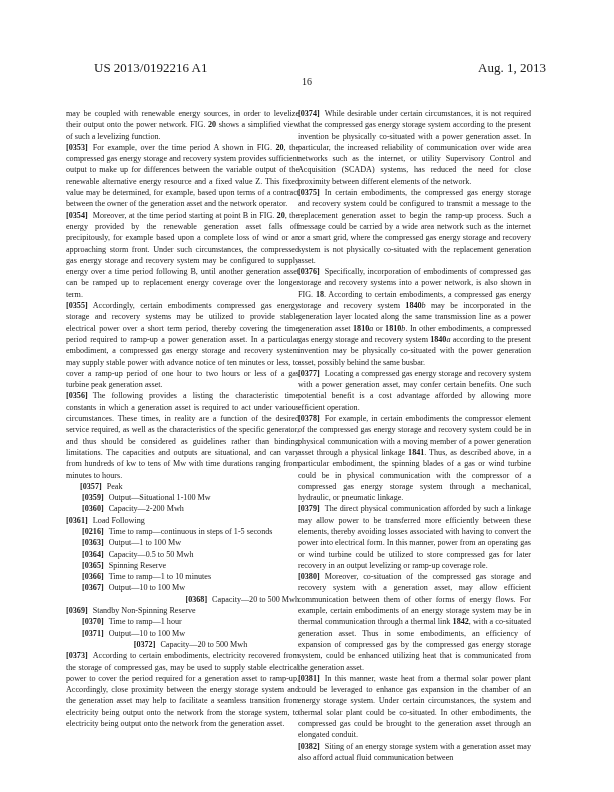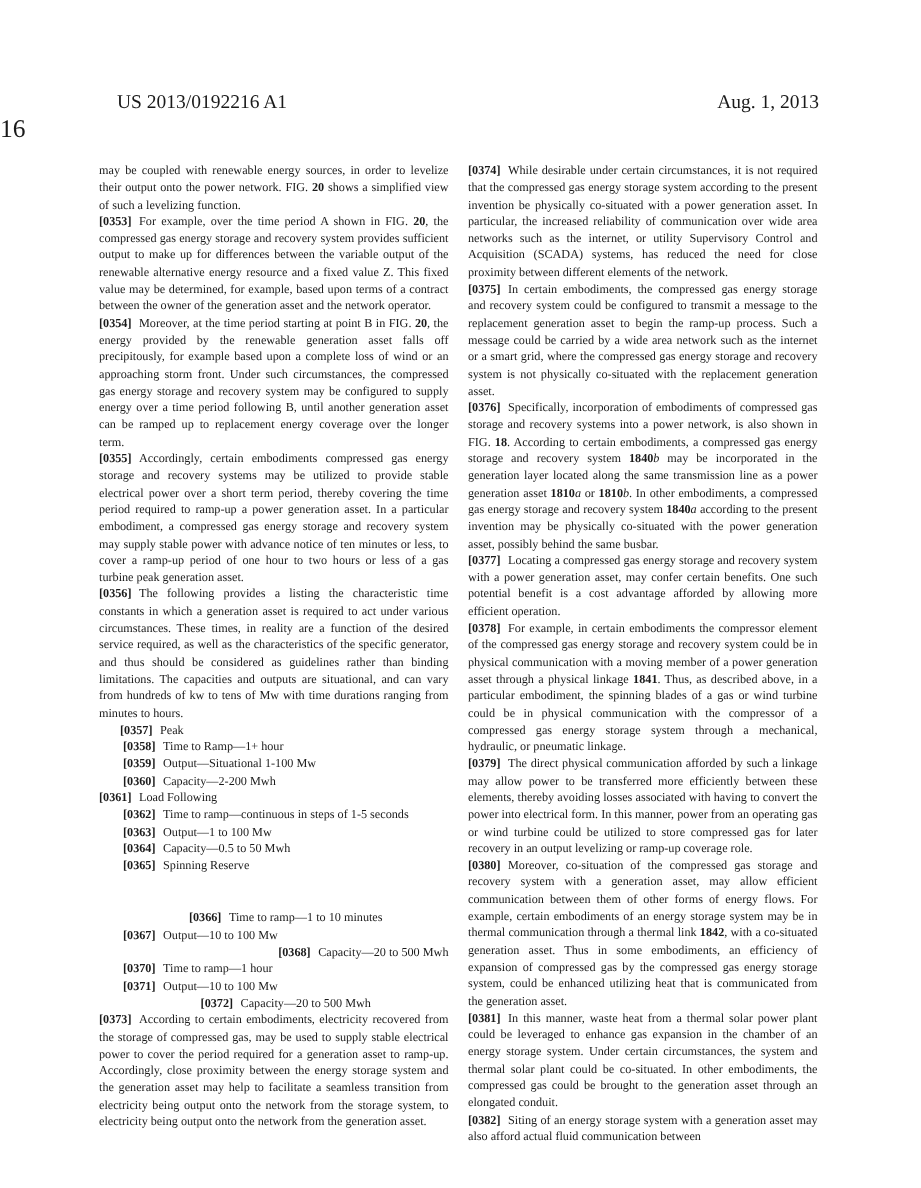"US 2013/0192216 A1" .hdr-left { left: 78px -> 94px }
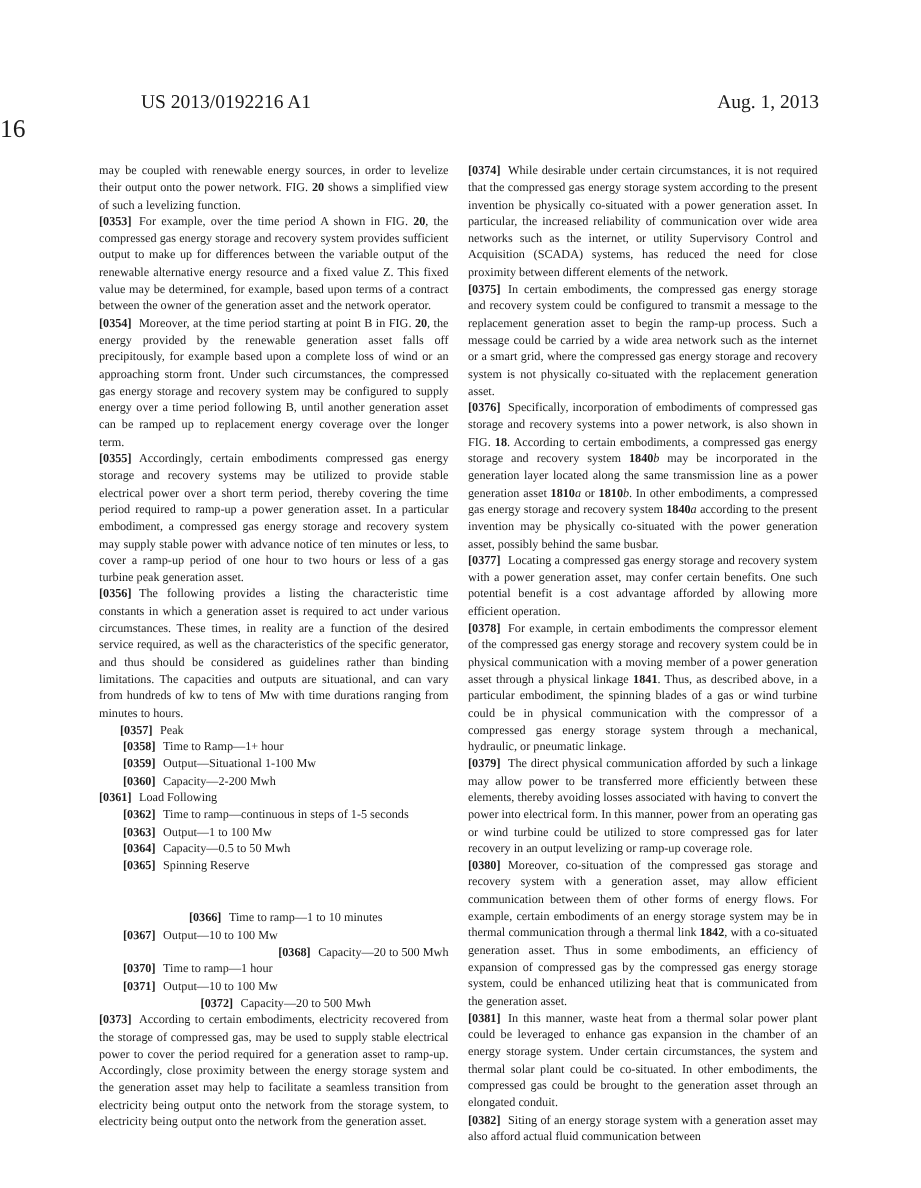"16" .pageno { font-size: 17px -> 10px; text-align: left -> center }
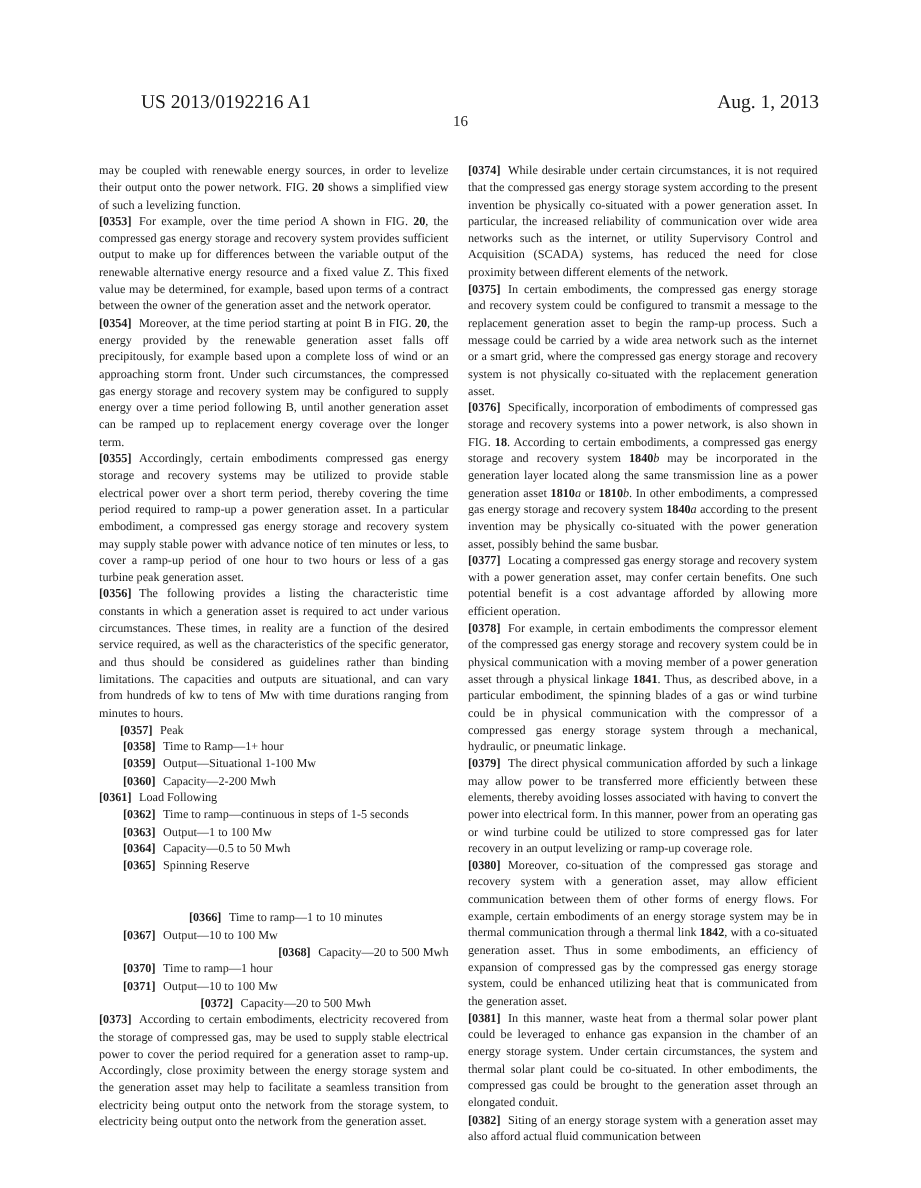"[0374] While desirable under certain" .col-right { left: 312px -> 298px }
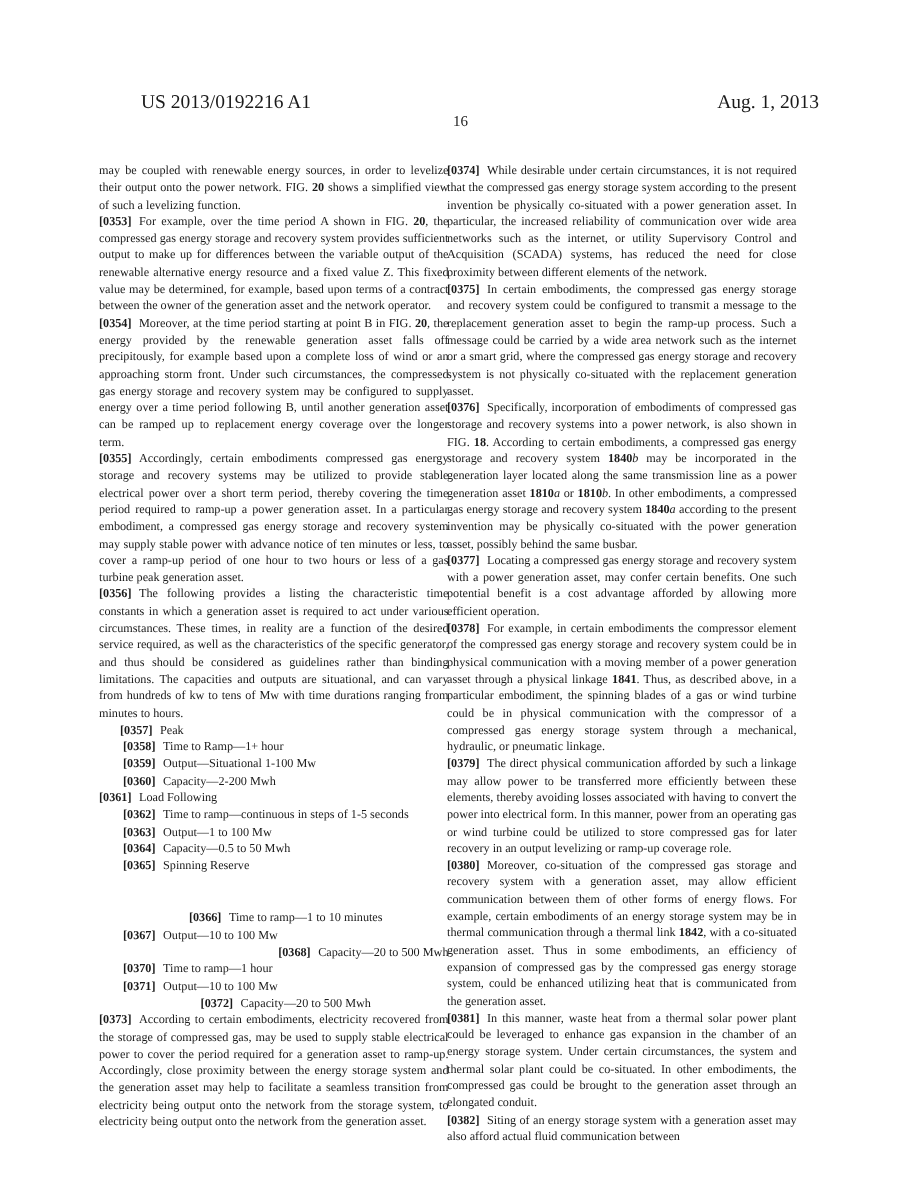"[0358] Time to Ramp—1+ hour" p.ind2 { html: <p><span>[0358]</span><span>Time to Ramp—1+ hour</span></p> -> none }
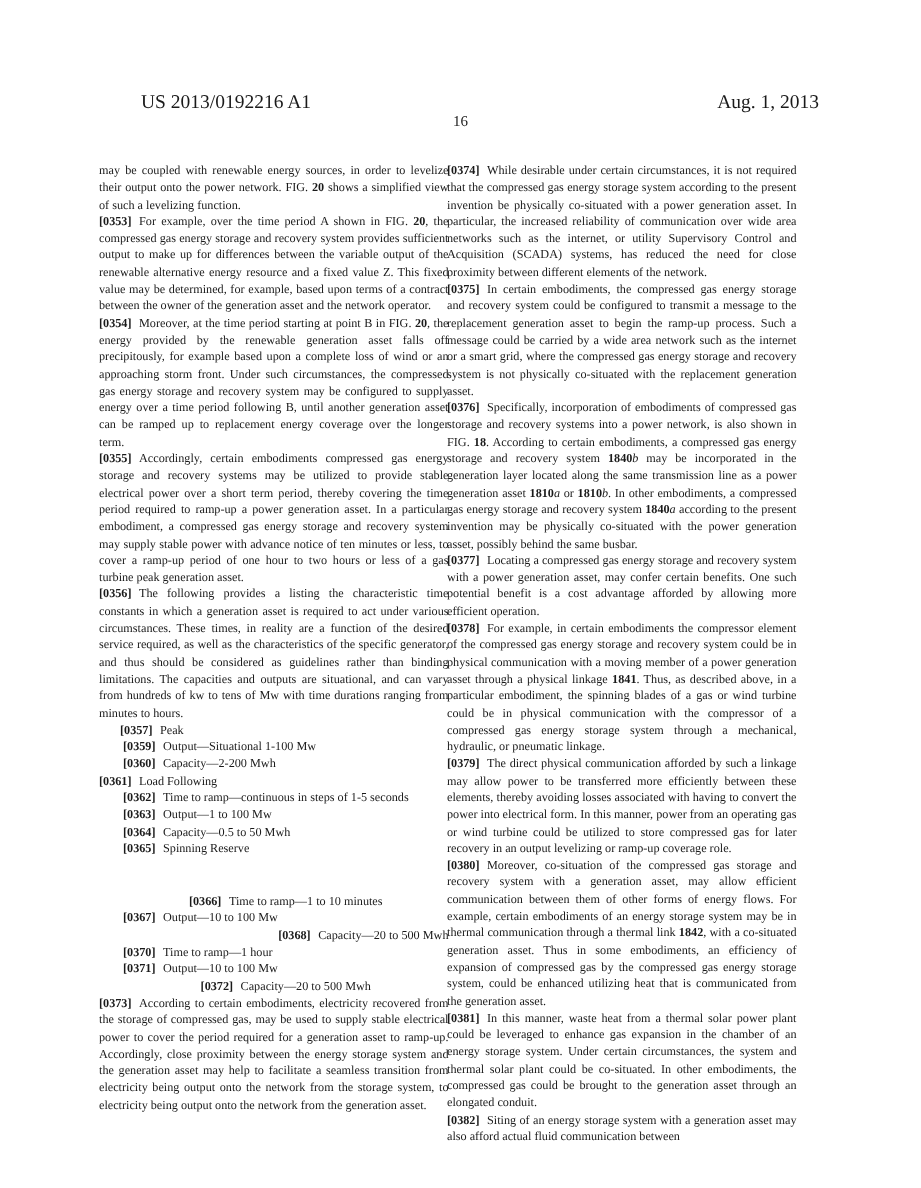"[0362]" span.pn { text: 0362 -> 0216 }
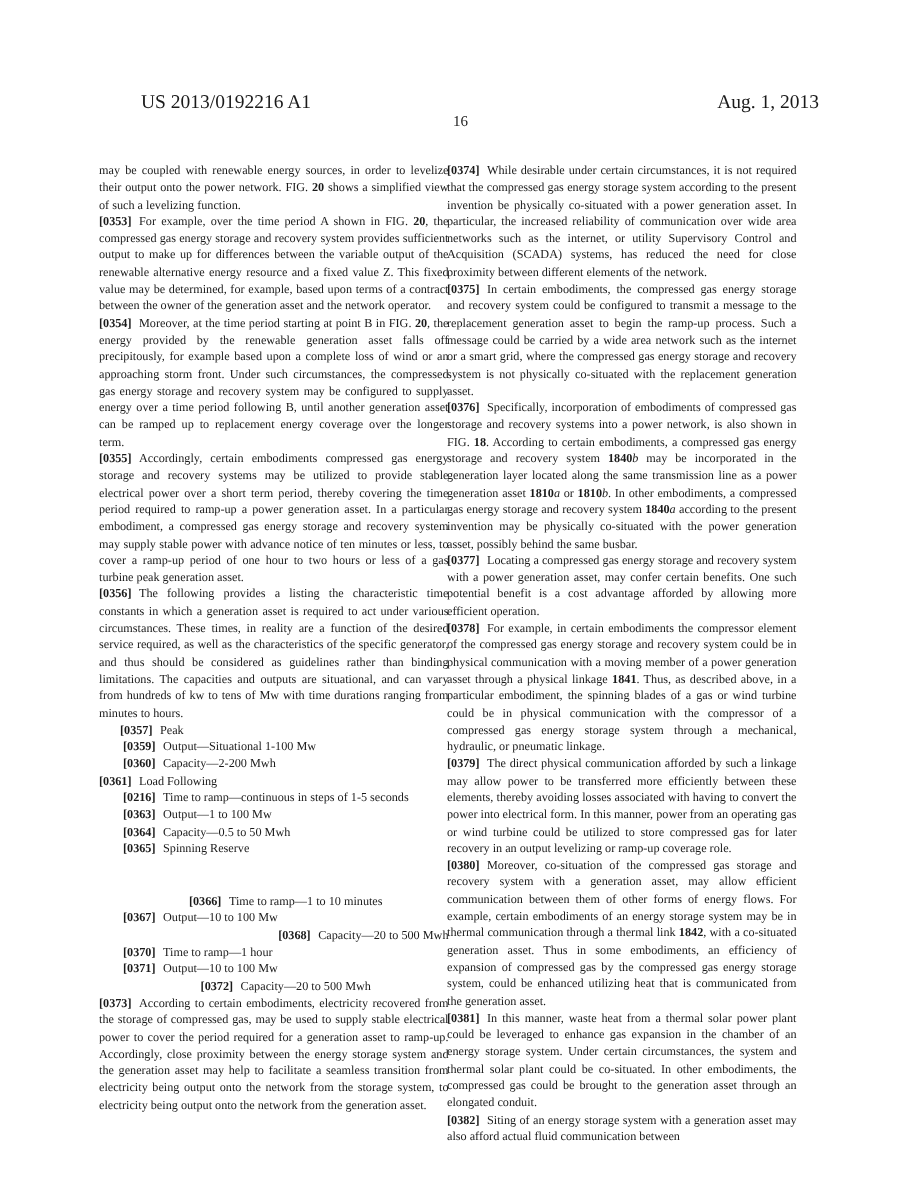"[0366] Time to ramp—1 to" p.ind2 { margin-top: 24px -> none; text-align: center -> left }
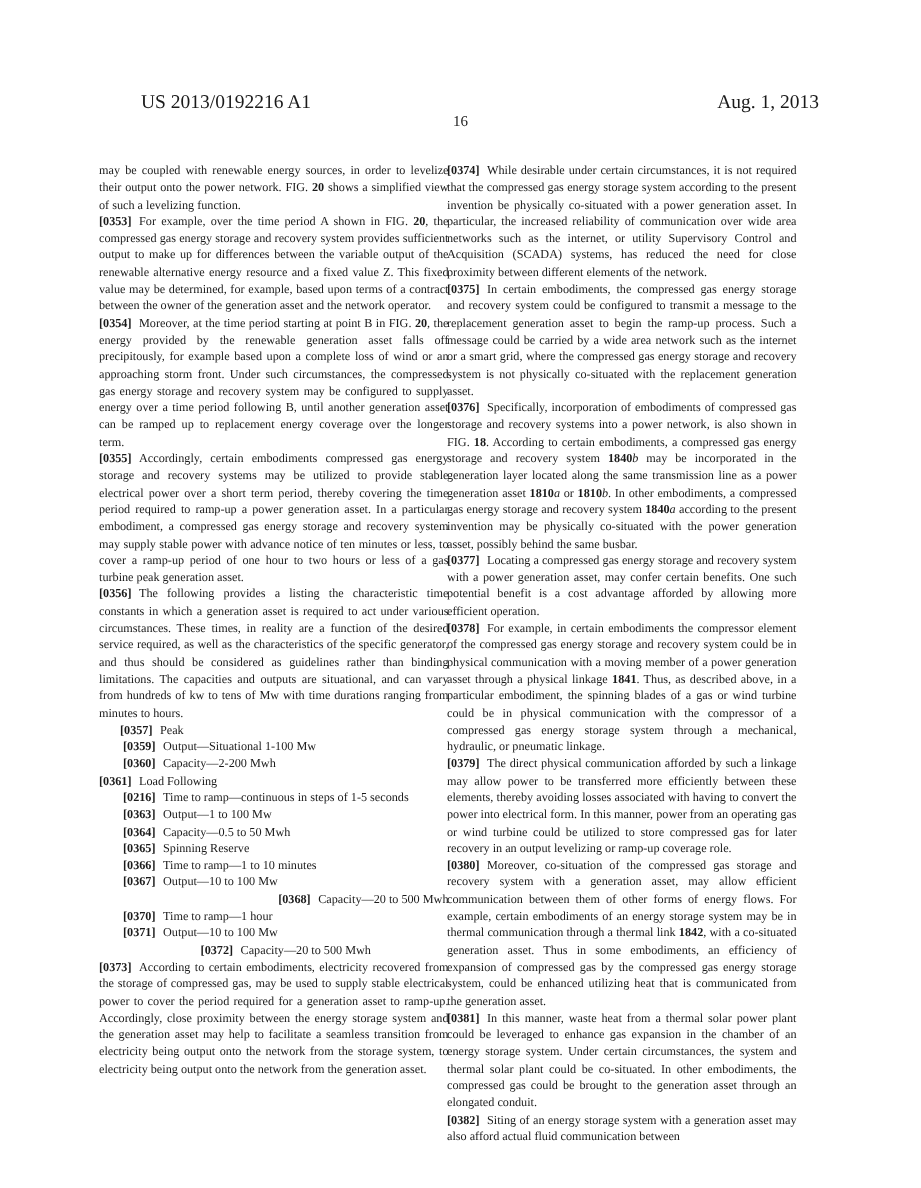"[0369] Standby Non-Spinning Reserve" p.ind1 { html: none -> <p><span>[0369]</span><span>Standby Non-Spinning Reserve</span></p> }
